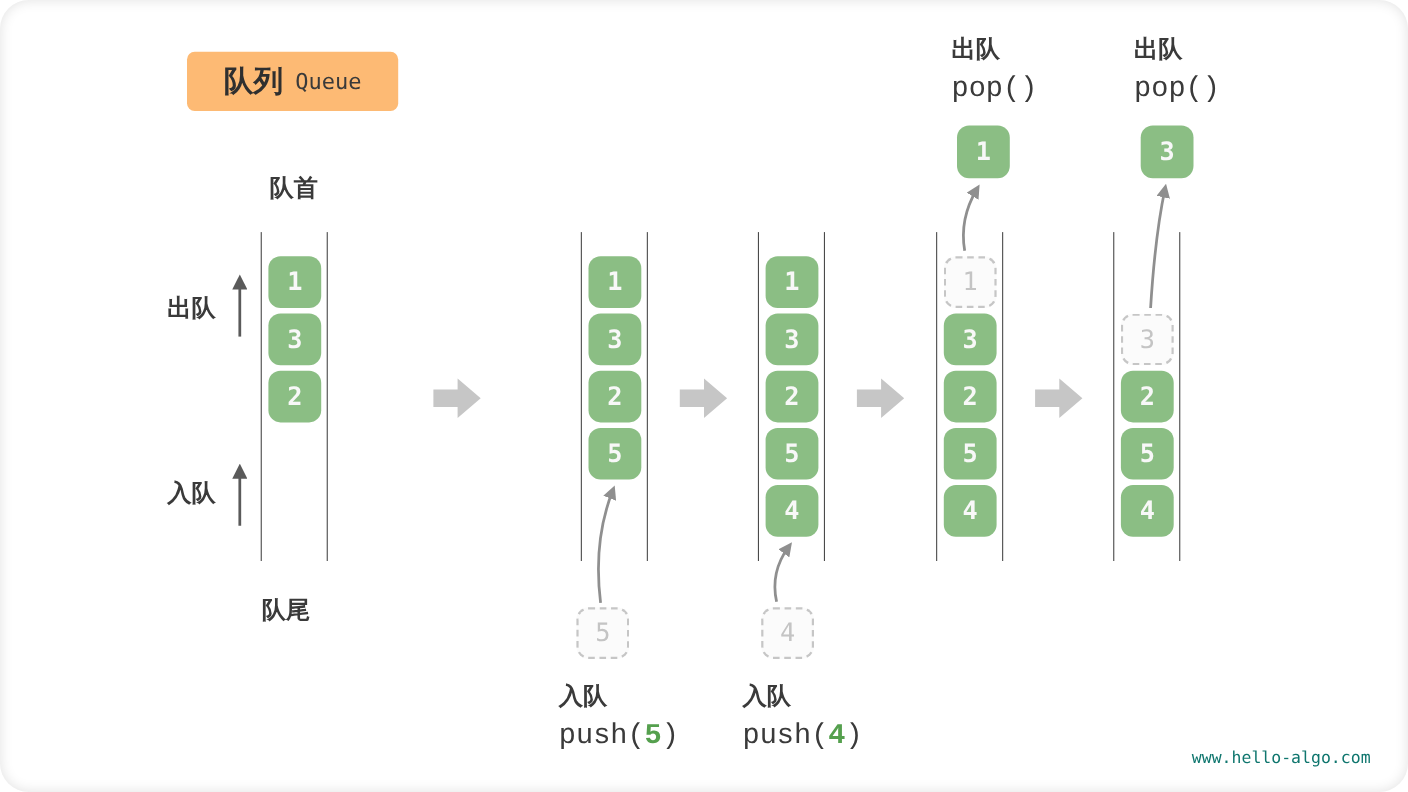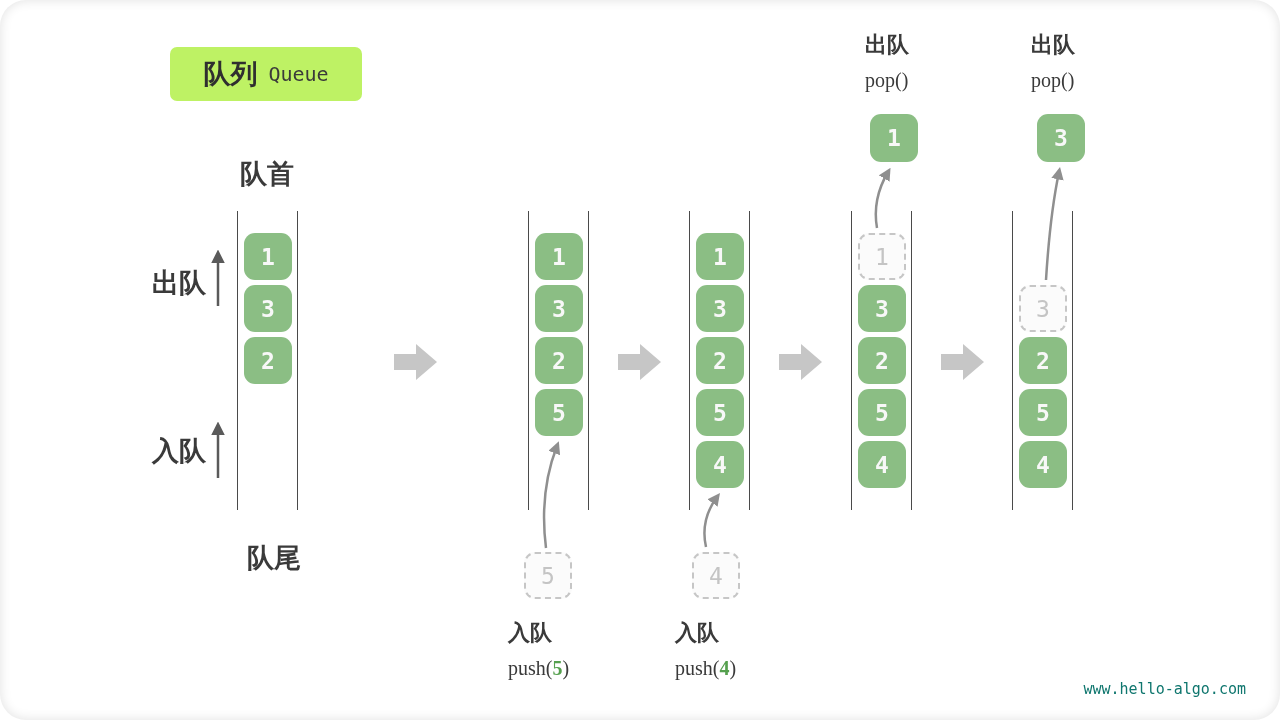"队列" .badge { background: #bef264 -> #fdba74 }
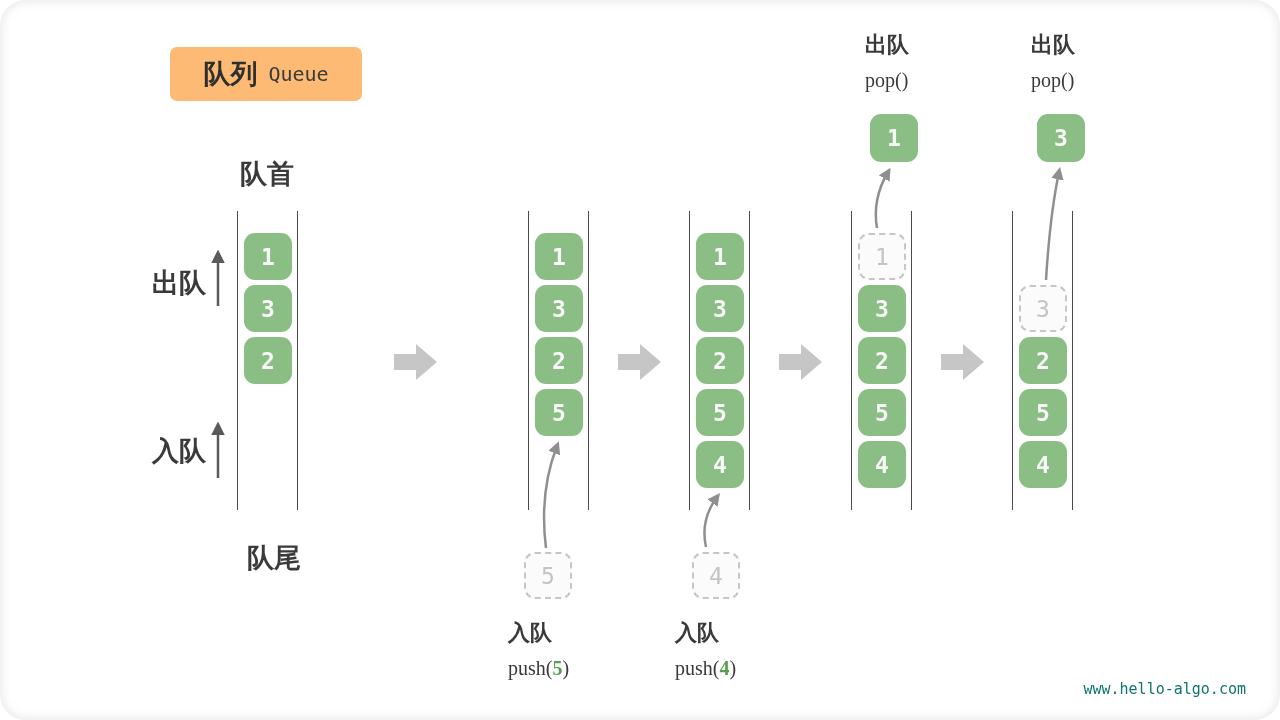"pop()" .op-call { font-family: Liberation Serif, serif -> Liberation Mono, monospace; font-size: 20px -> 26px }
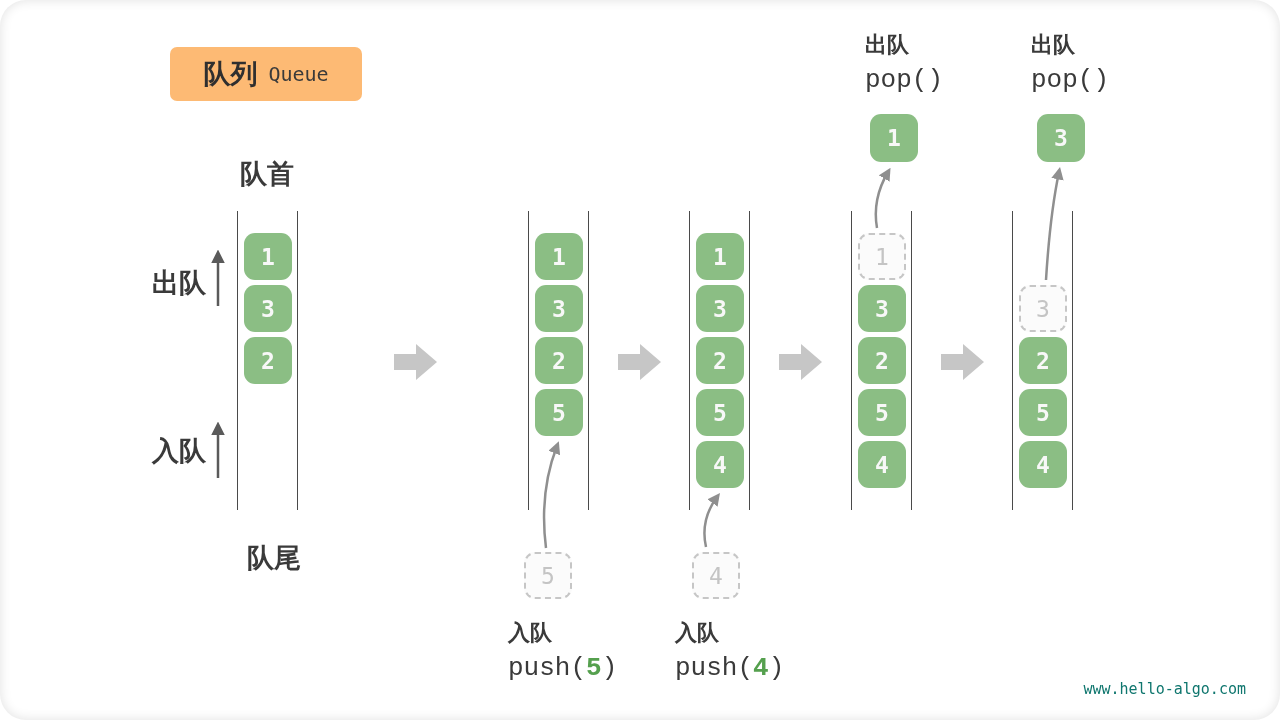"队首" .lbl { font-size: 27px -> 22px }
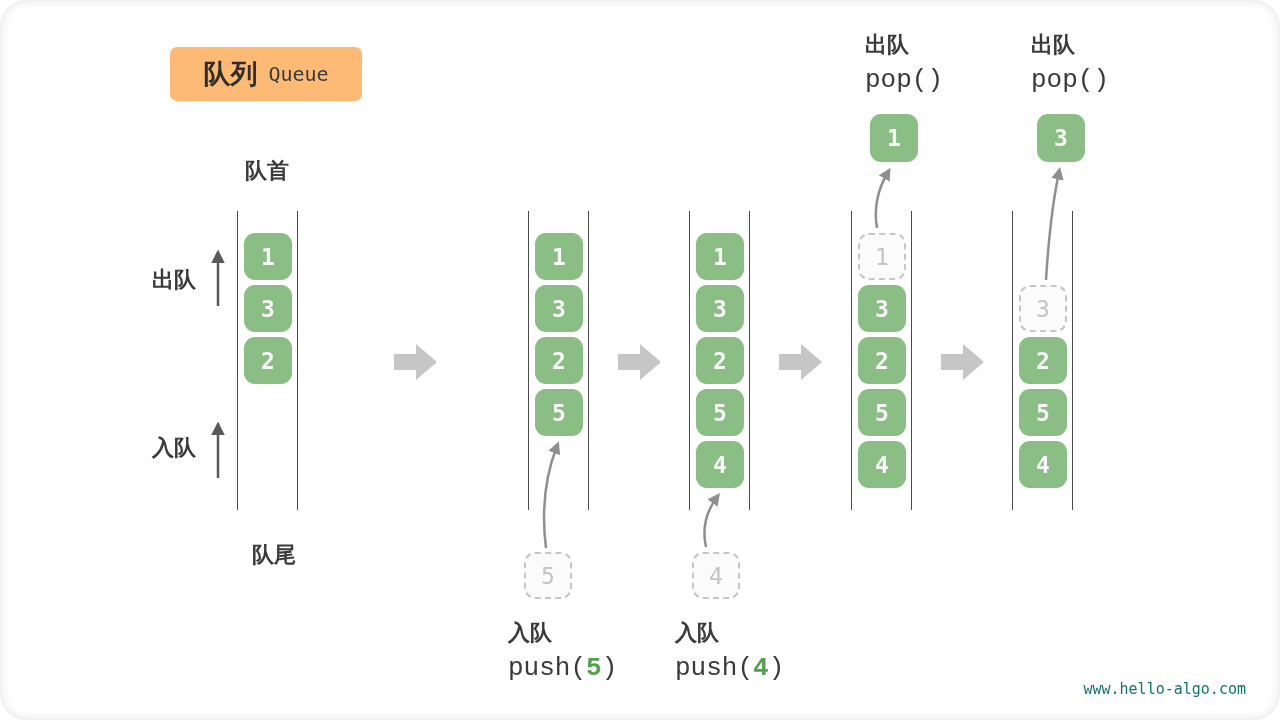"队尾" .lbl-rear { left: 243px -> 220px; text-align: center -> right }
